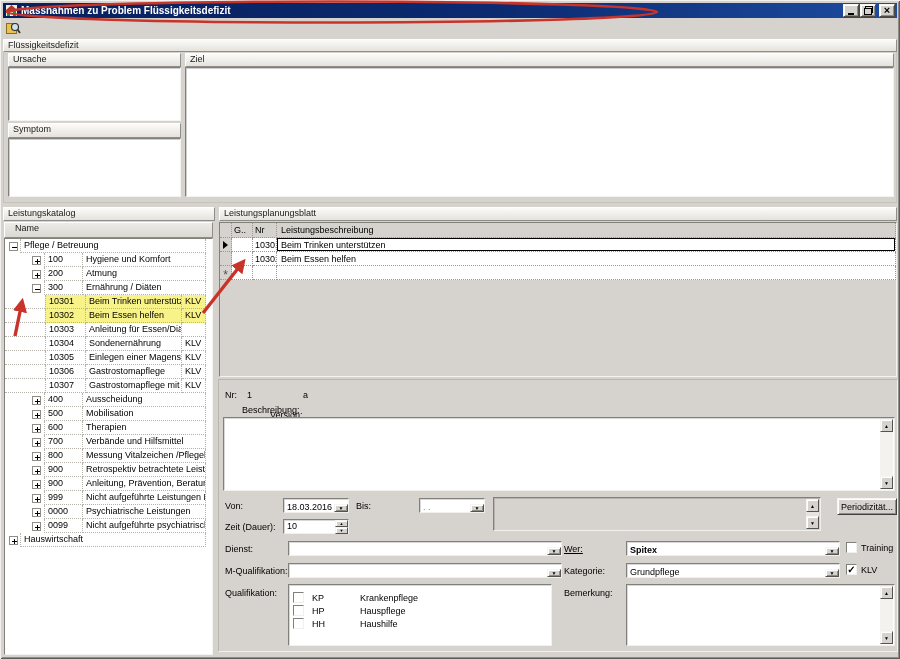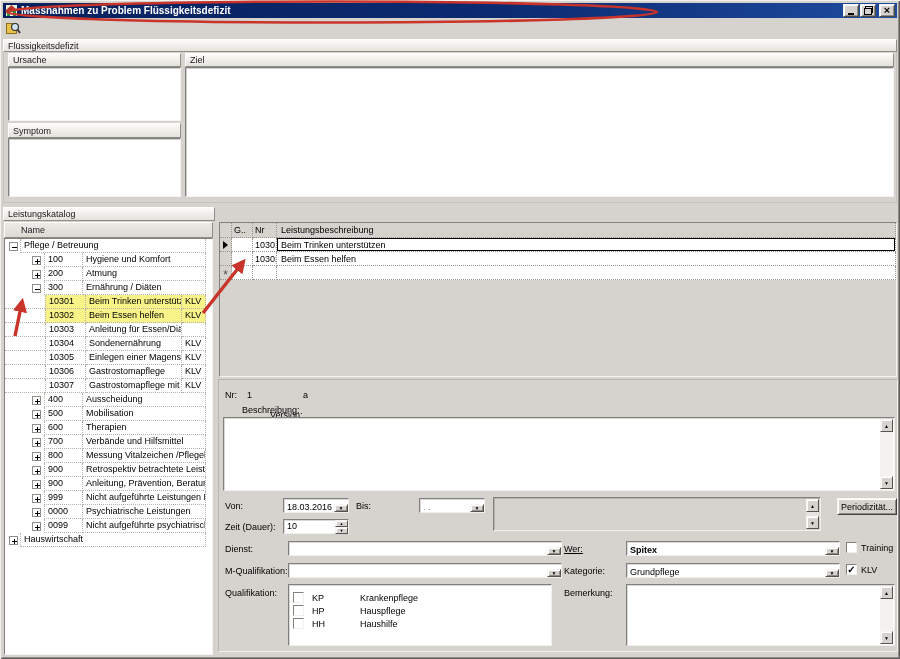"Flüssigkeitsdefizit" .hbar { align-items: center -> none }
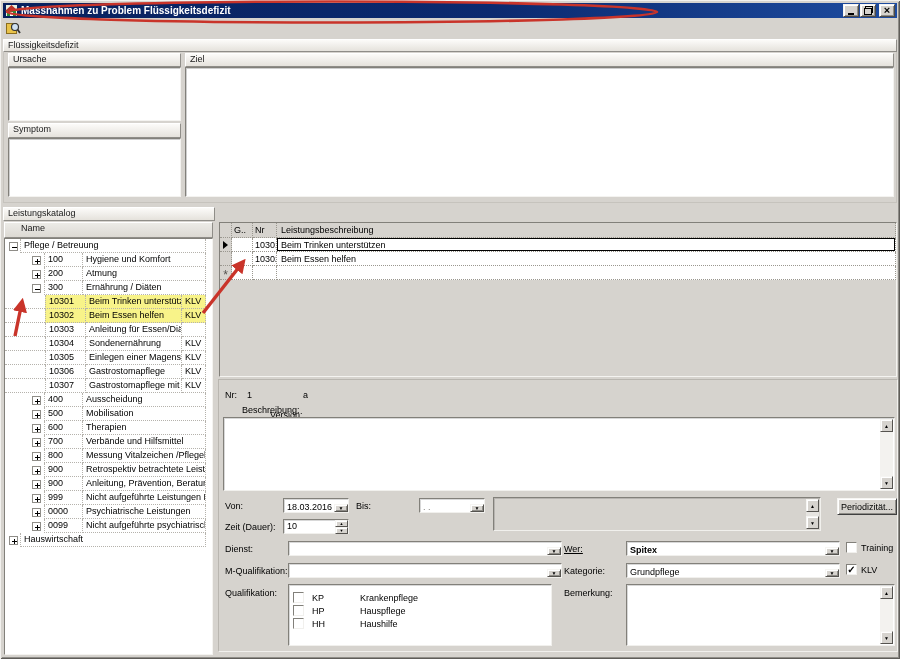"Leistungsplanungsblatt" div.hbar { html: none -> <div> <span>Leistungsplanungsblatt</span> </div> }
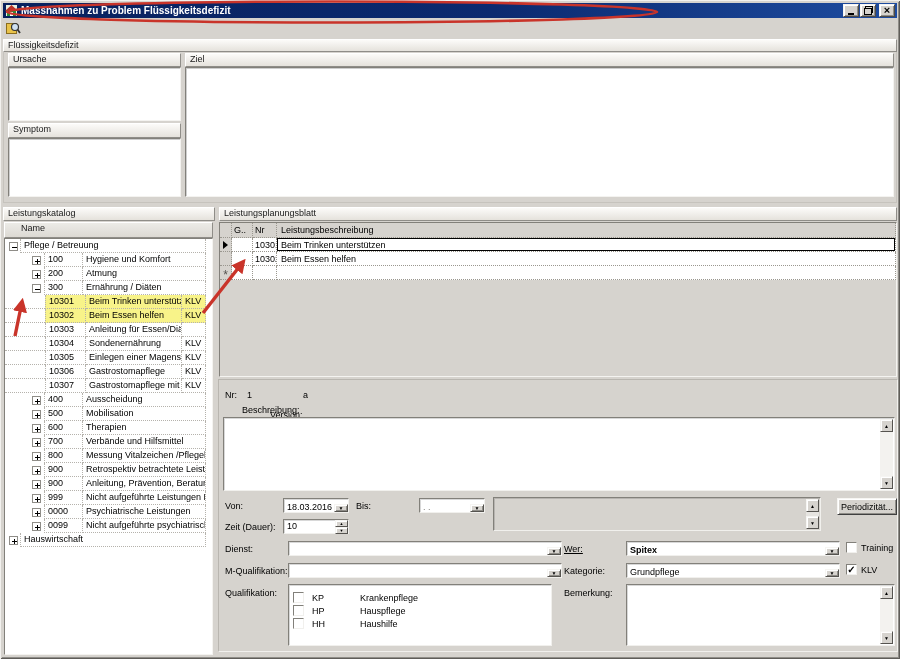"Name" div.hbar { padding-left: 16px -> 10px }
